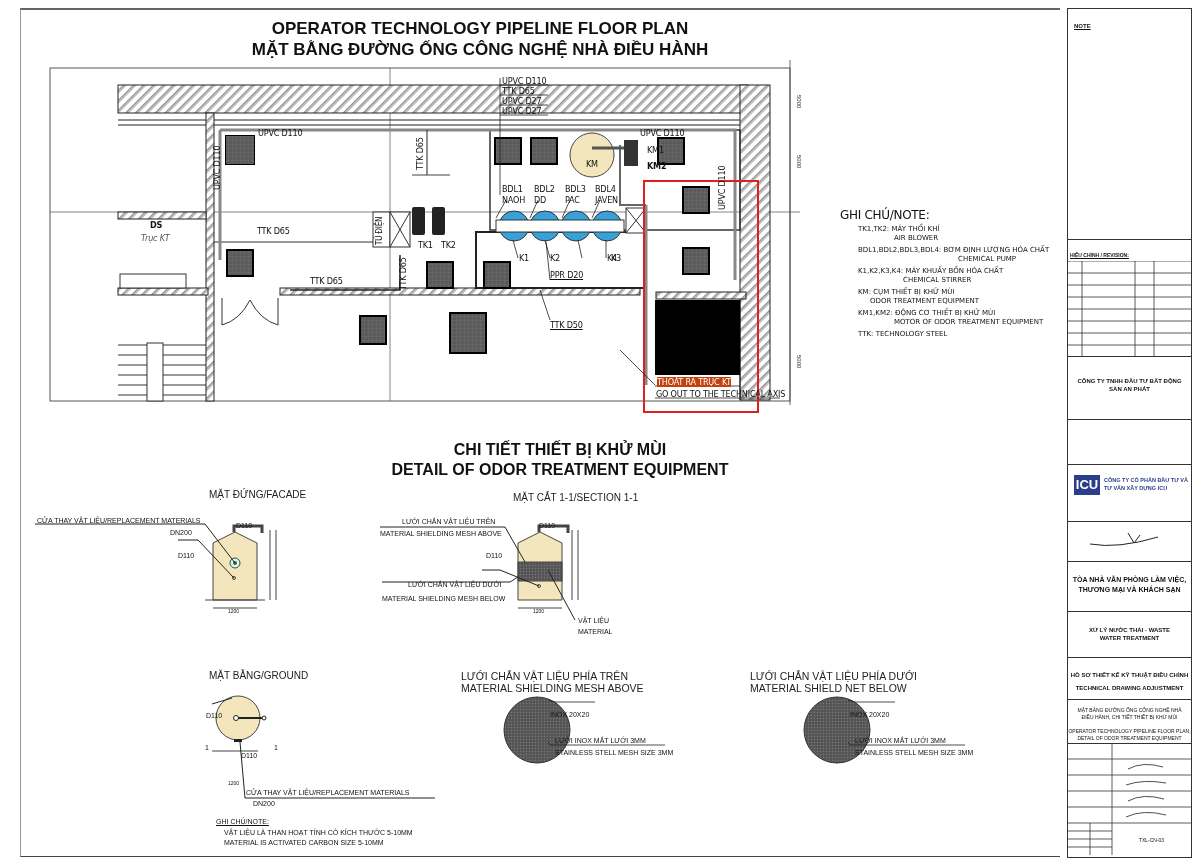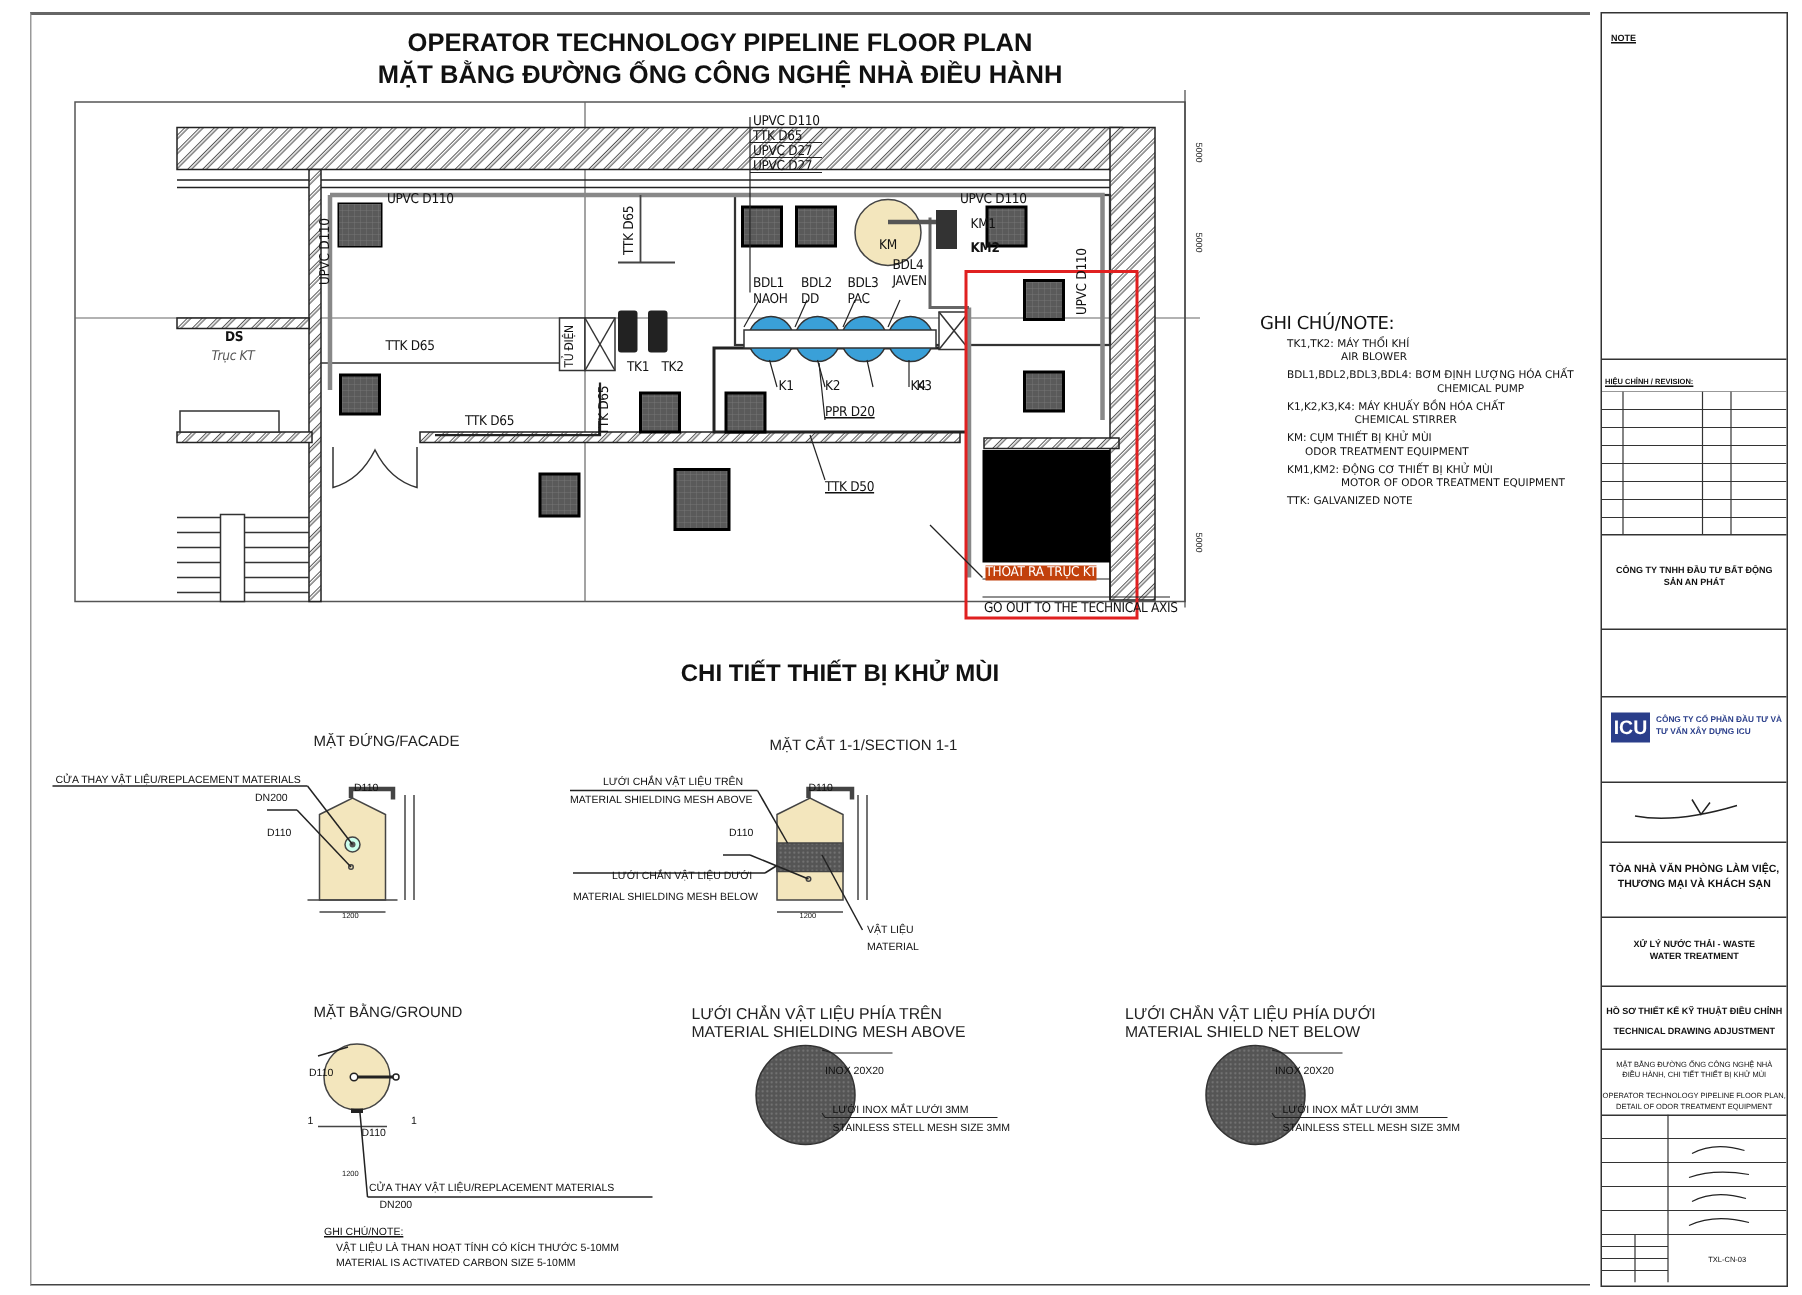"BDL4" span.cad { top: 172px -> 184px }
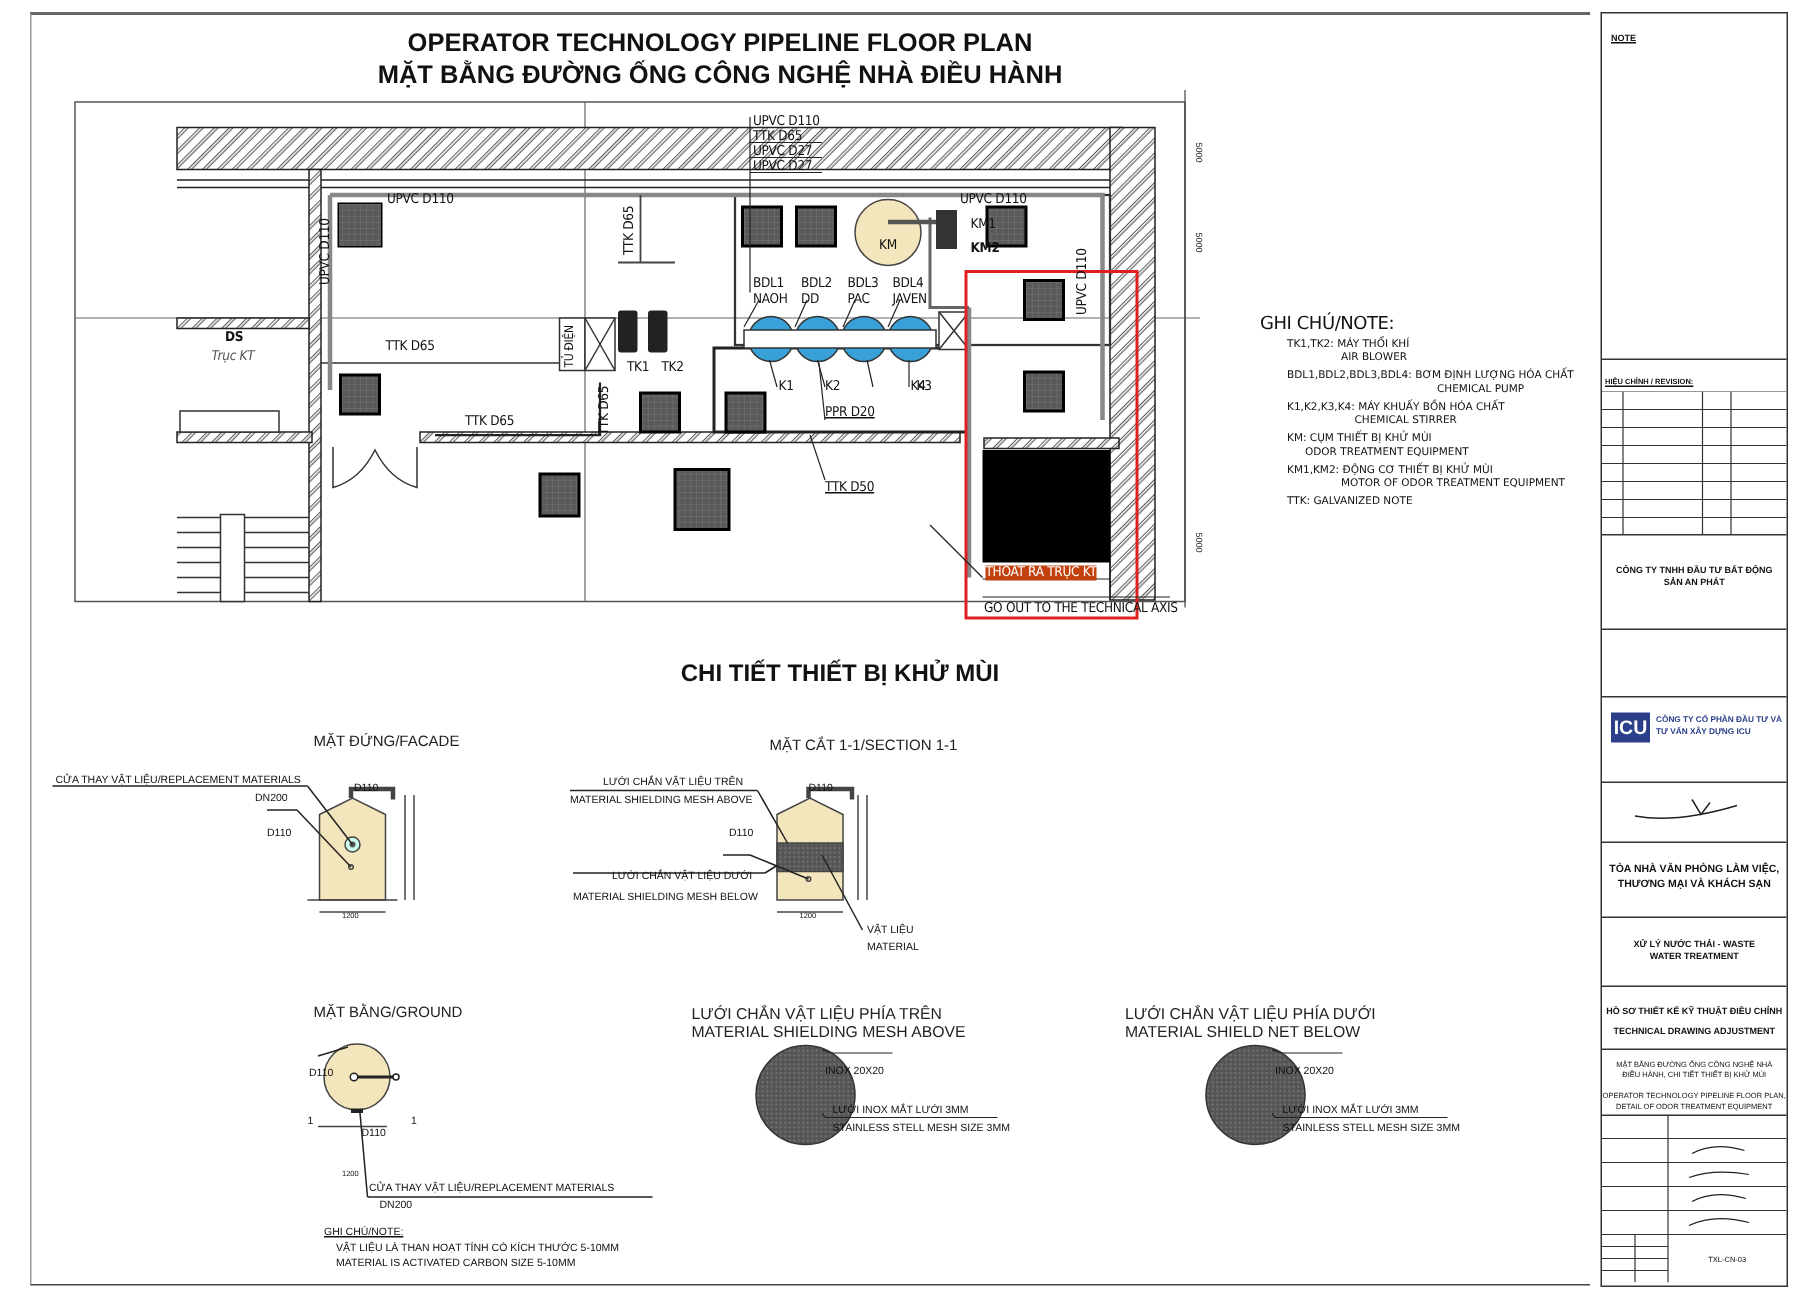"GALVANIZED NOTE" span { text: GALVANIZED NOTE -> TECHNOLOGY STEEL }
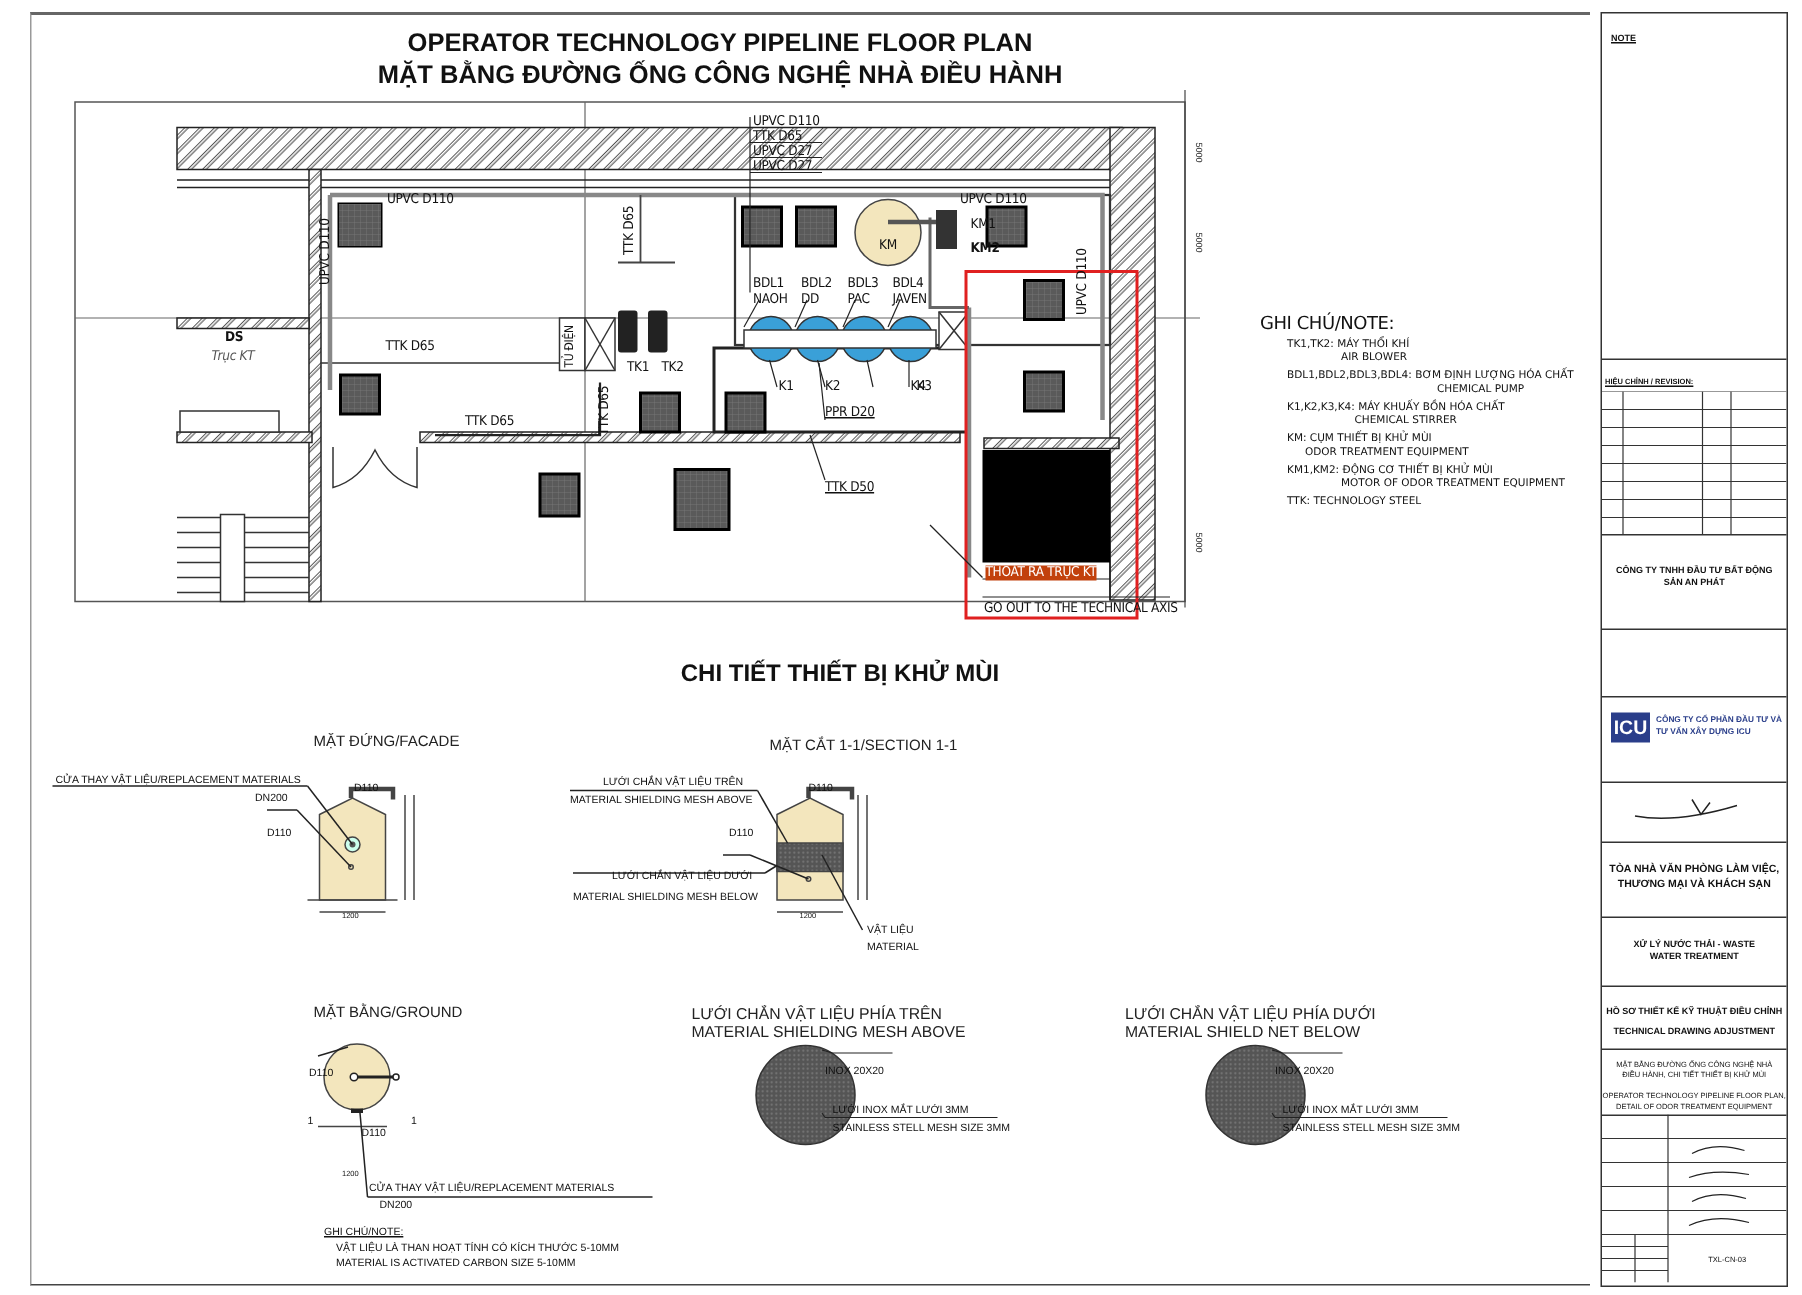"GO OUT TO THE TECHNICAL" span.cad { margin-top: 12px -> none }
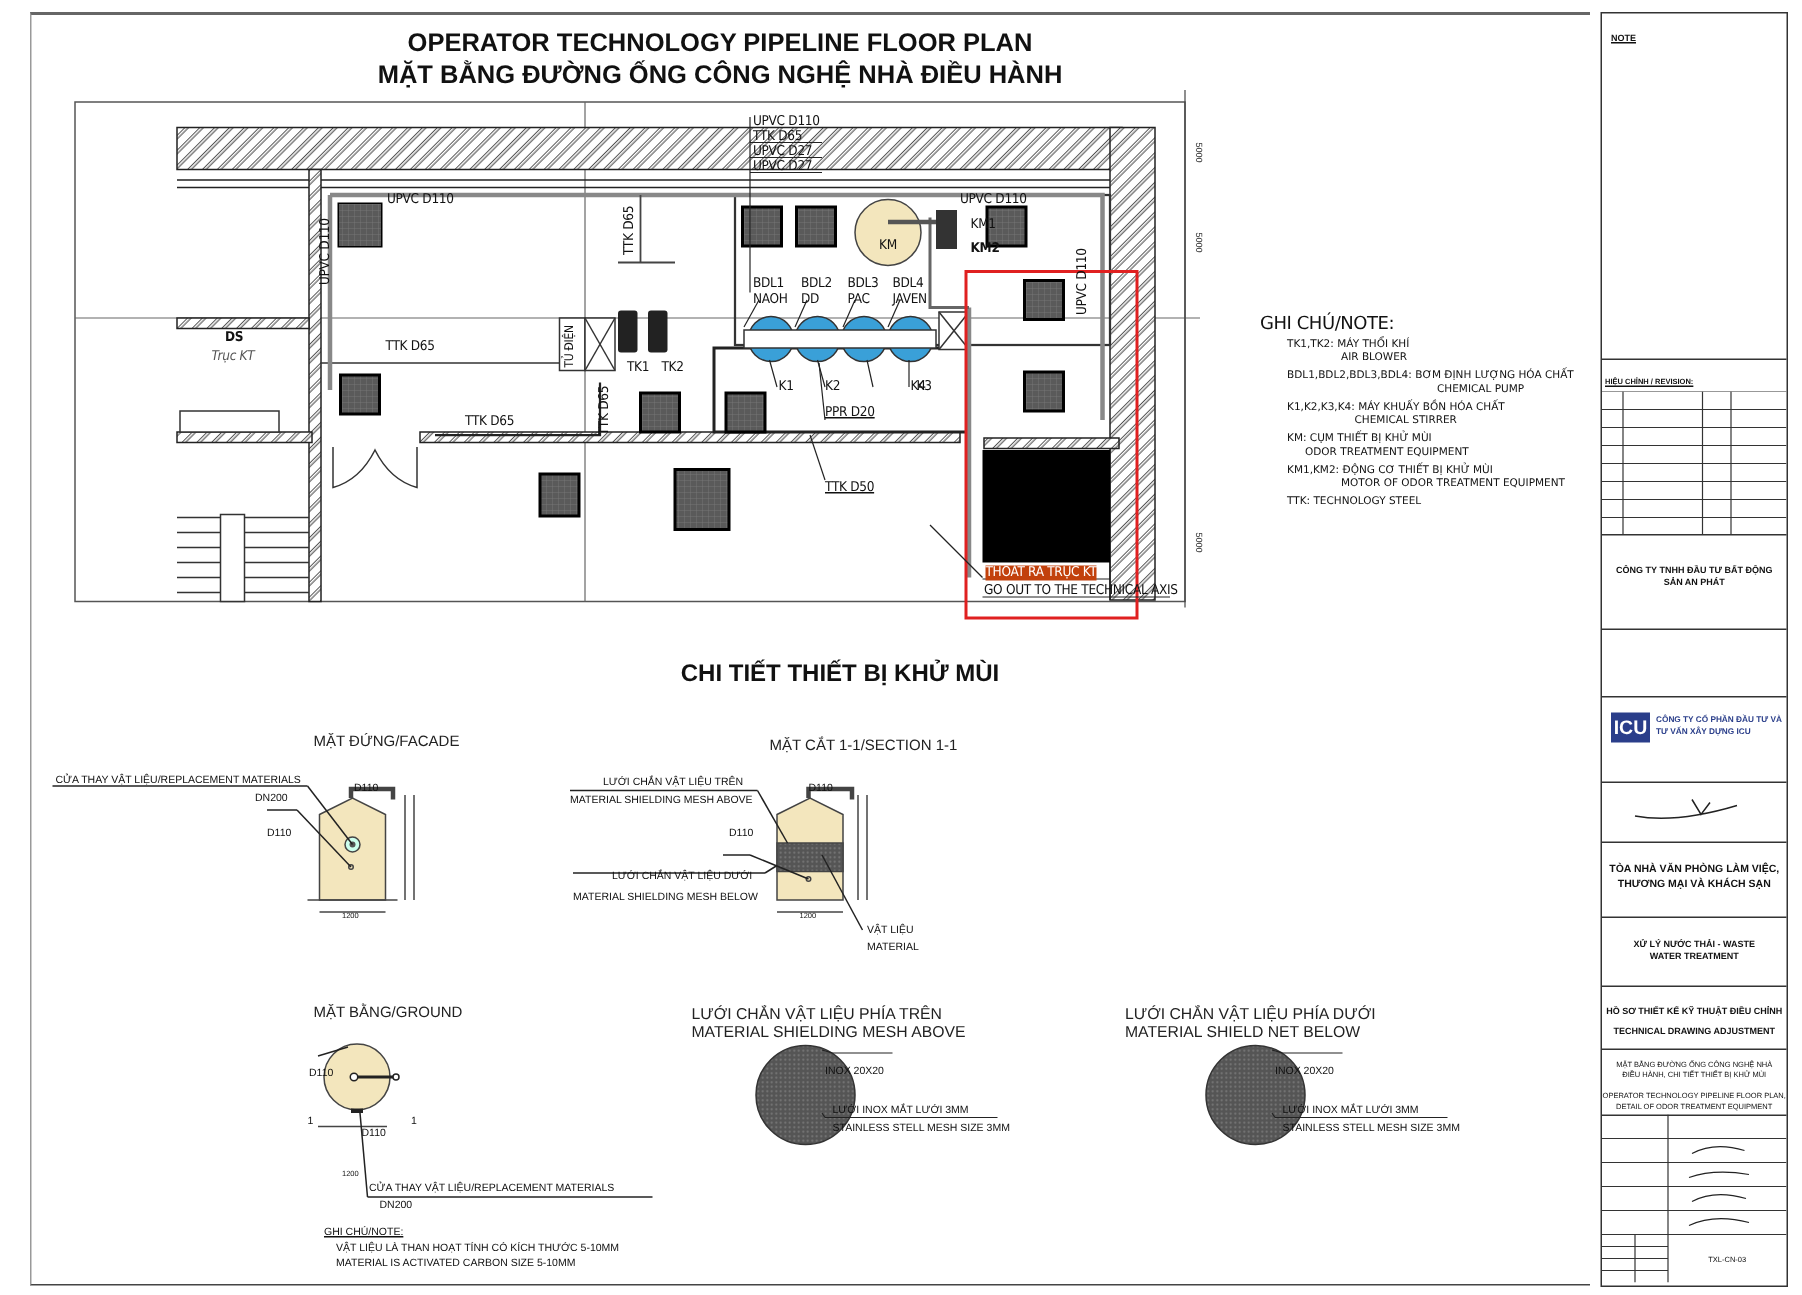"DETAIL OF ODOR TREATMENT EQUIPMENT" div { html: none -> <div>DETAIL OF ODOR TREATMENT EQUIPMENT</div> }
